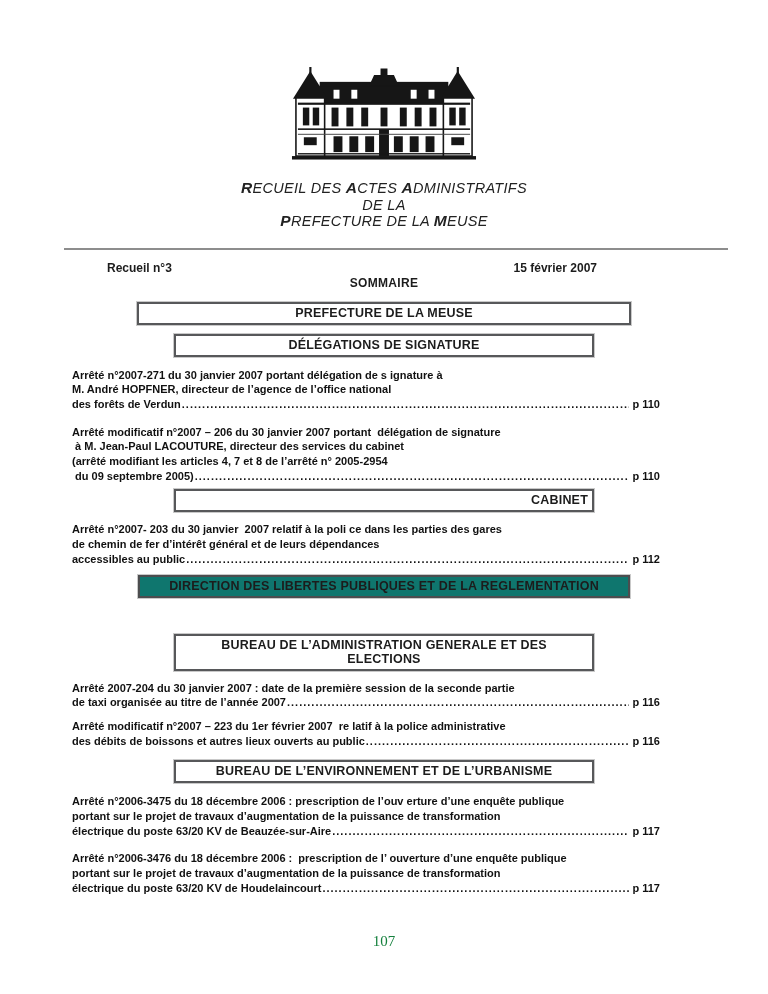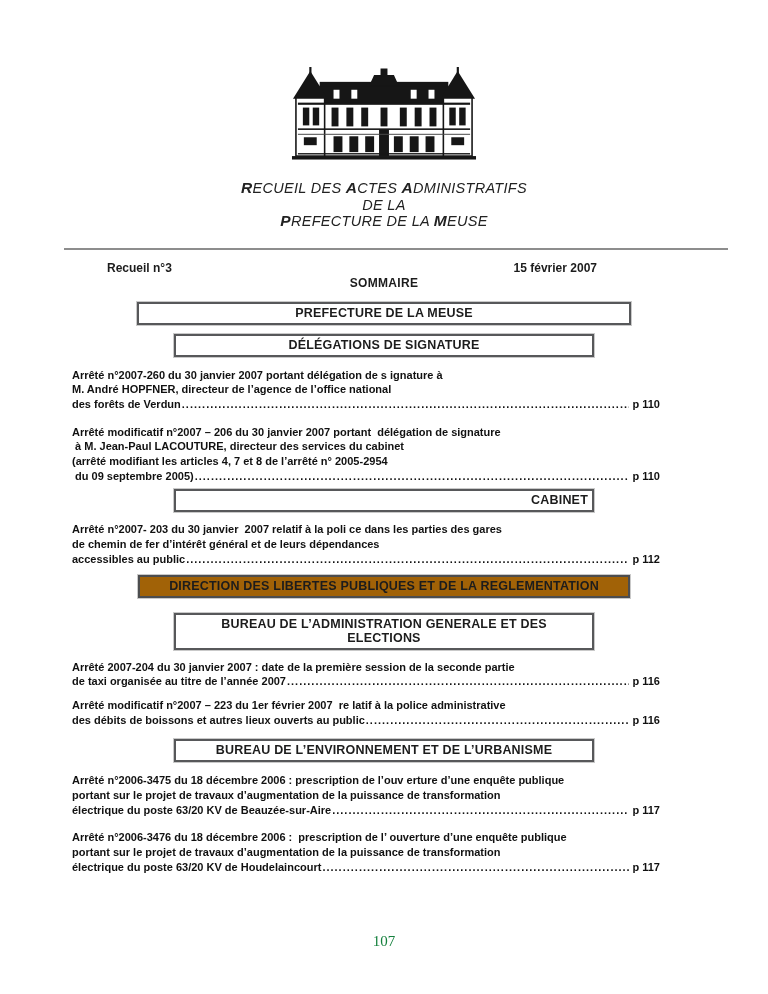"Arrêté n°2007-260 du 30 janvier" div.line { text: 2007-260 -> 2007-271 }
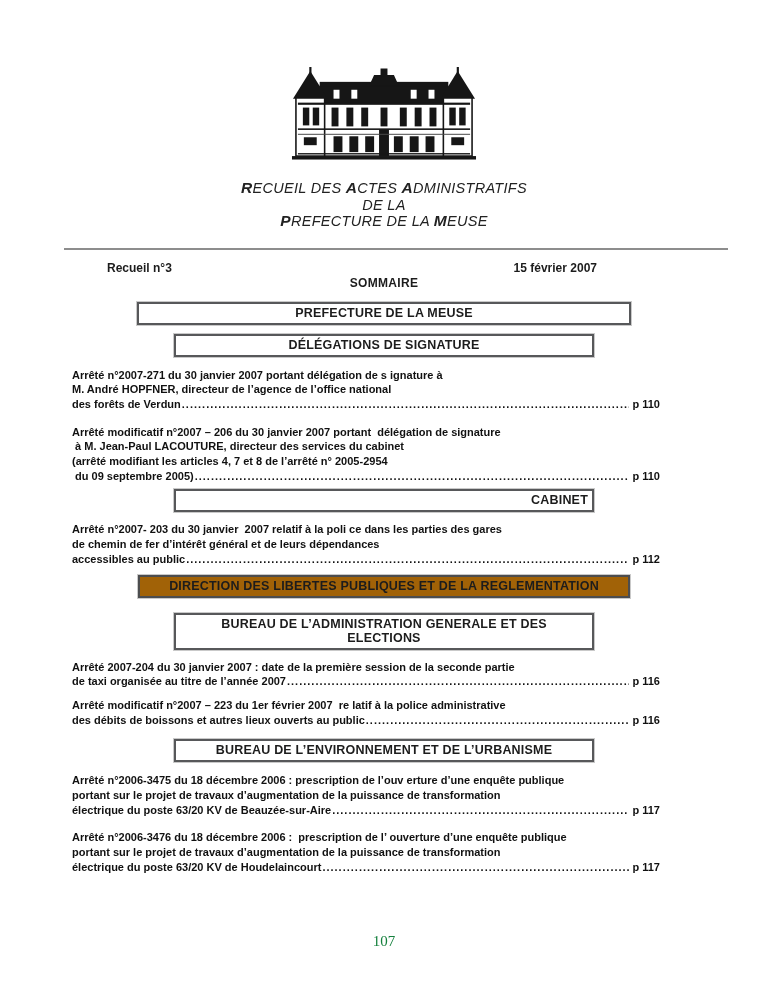"DIRECTION DES LIBERTES PUBLIQUES ET" .section-box.gray { background: #a16207 -> #0f766e }
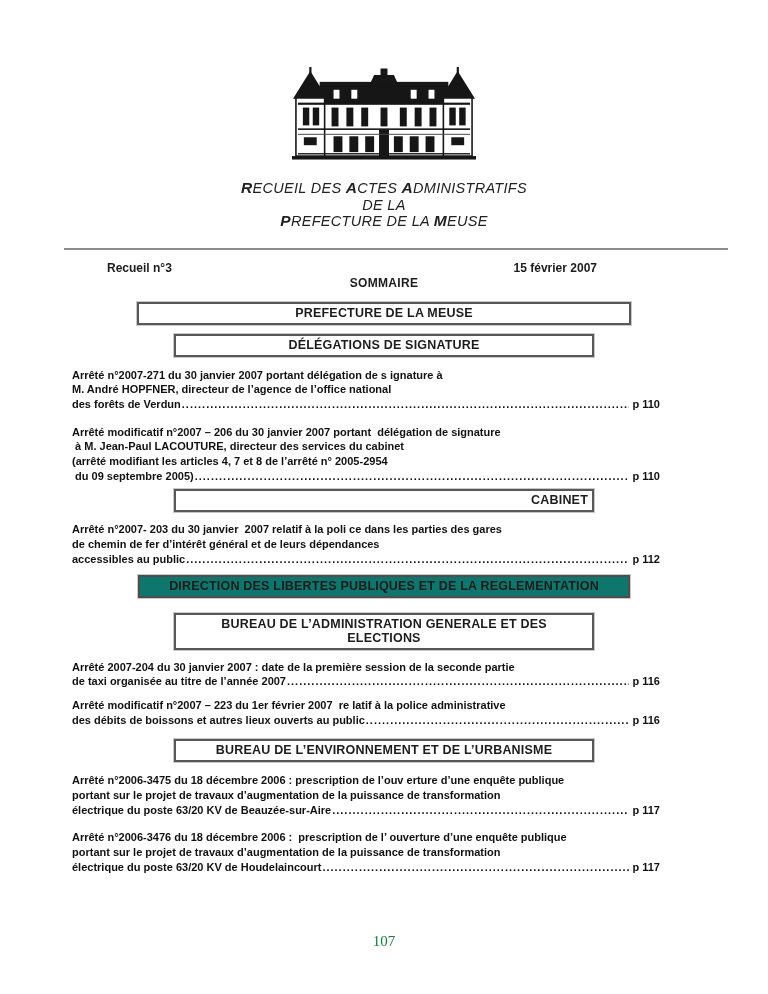"BUREAU DE L’ADMINISTRATION GENERALE ET" .mt22 { margin-top: 15px -> 36px }
